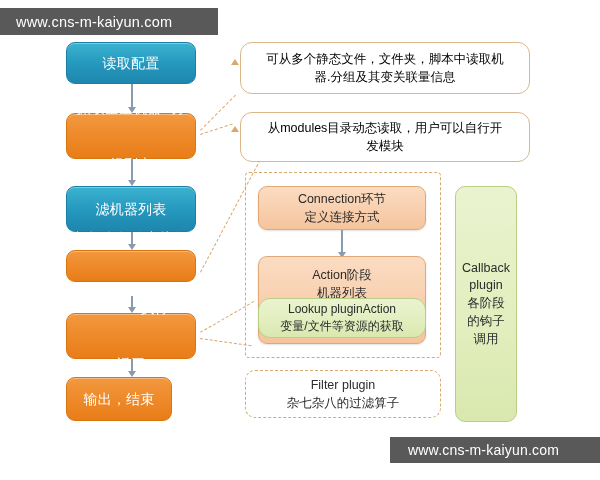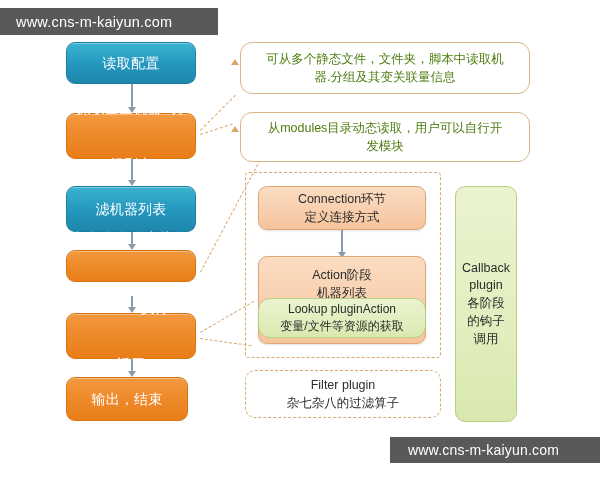"可从多个静态文件，文件夹，脚本中读取机" .callout { color: #4d7c0f -> #000000 }
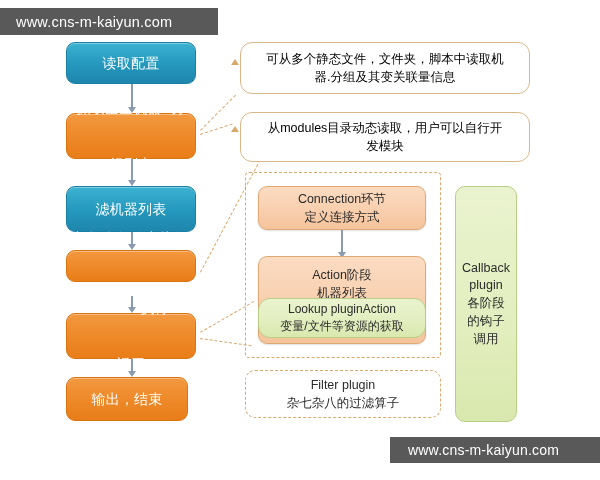"输出，结束" div.node { width: 122px -> 106px }
